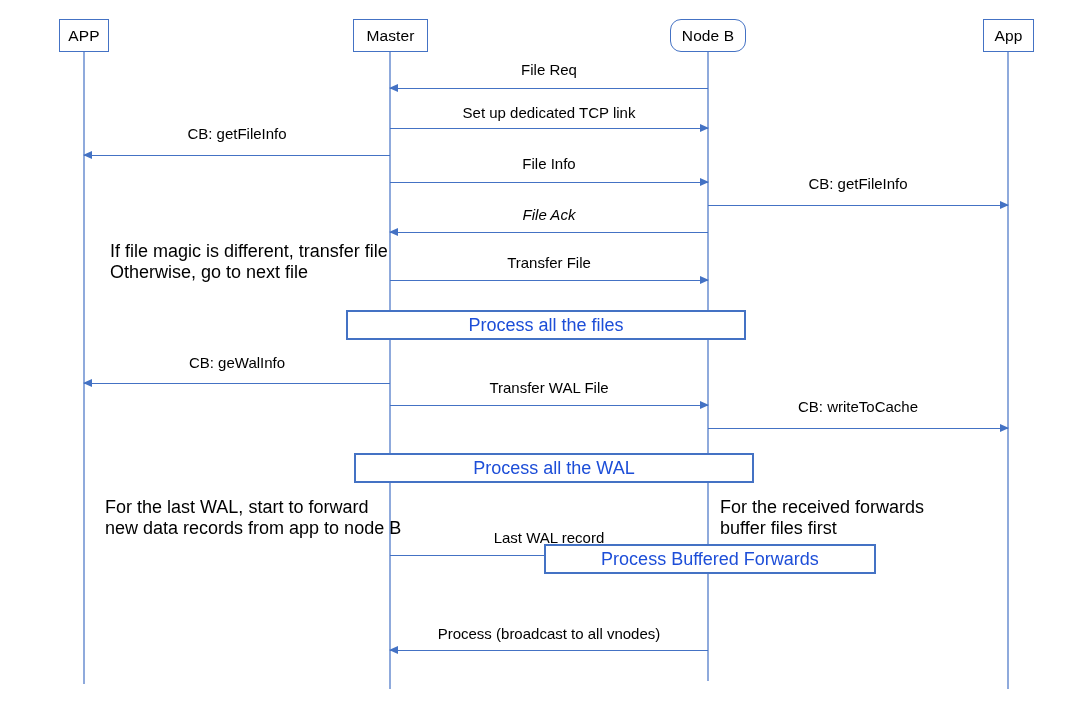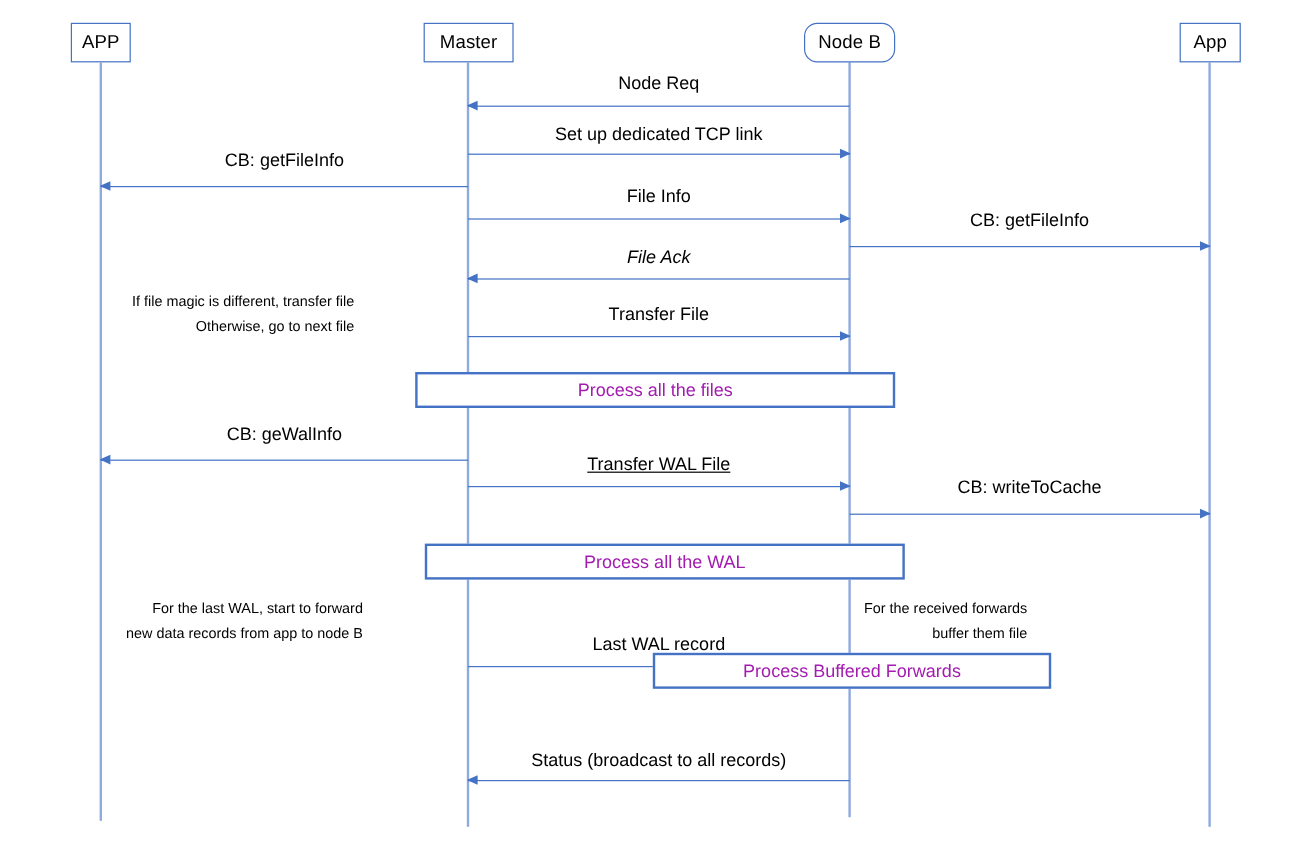"Node Req" div.msg-label { text: Node -> File }
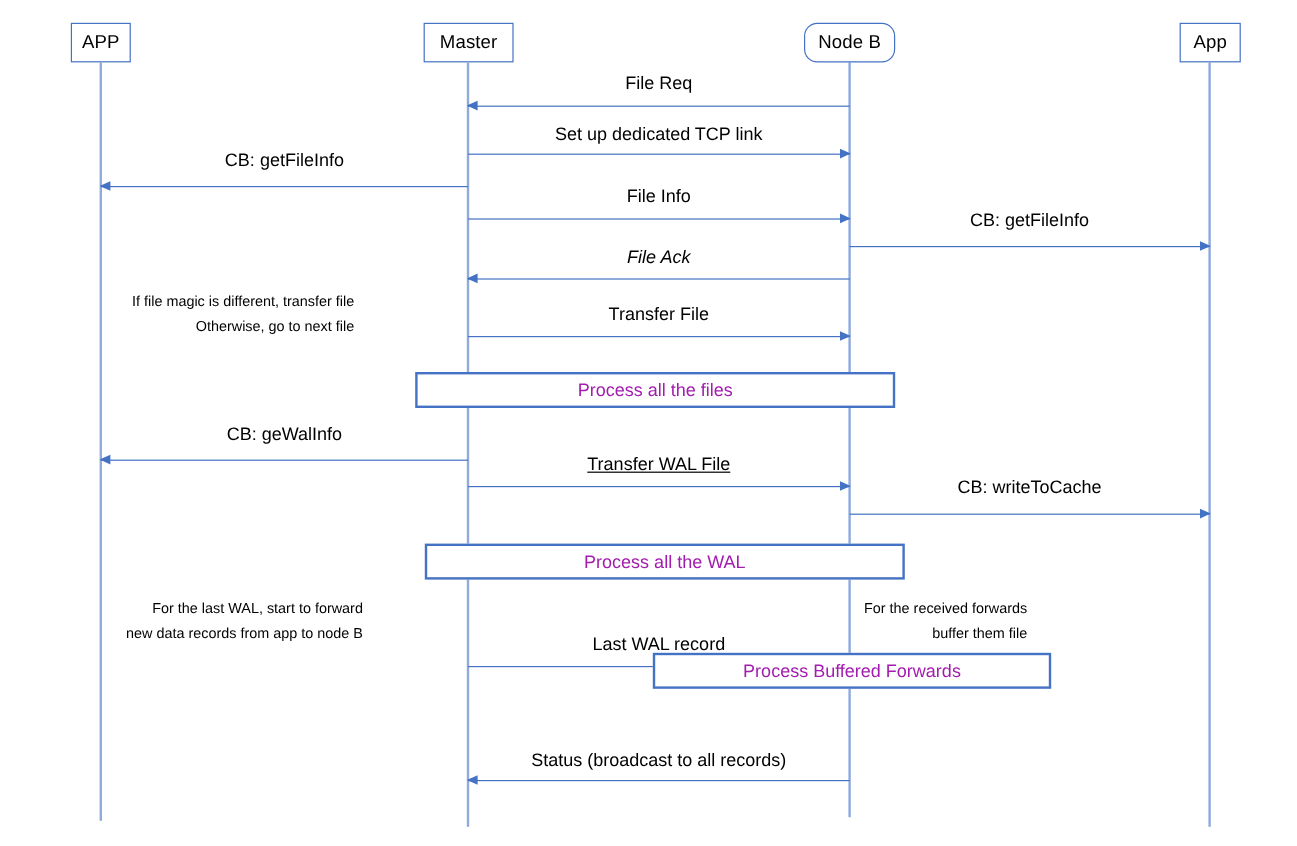"If file magic is different," .note { font-size: 12px -> 18px; text-align: right -> none }
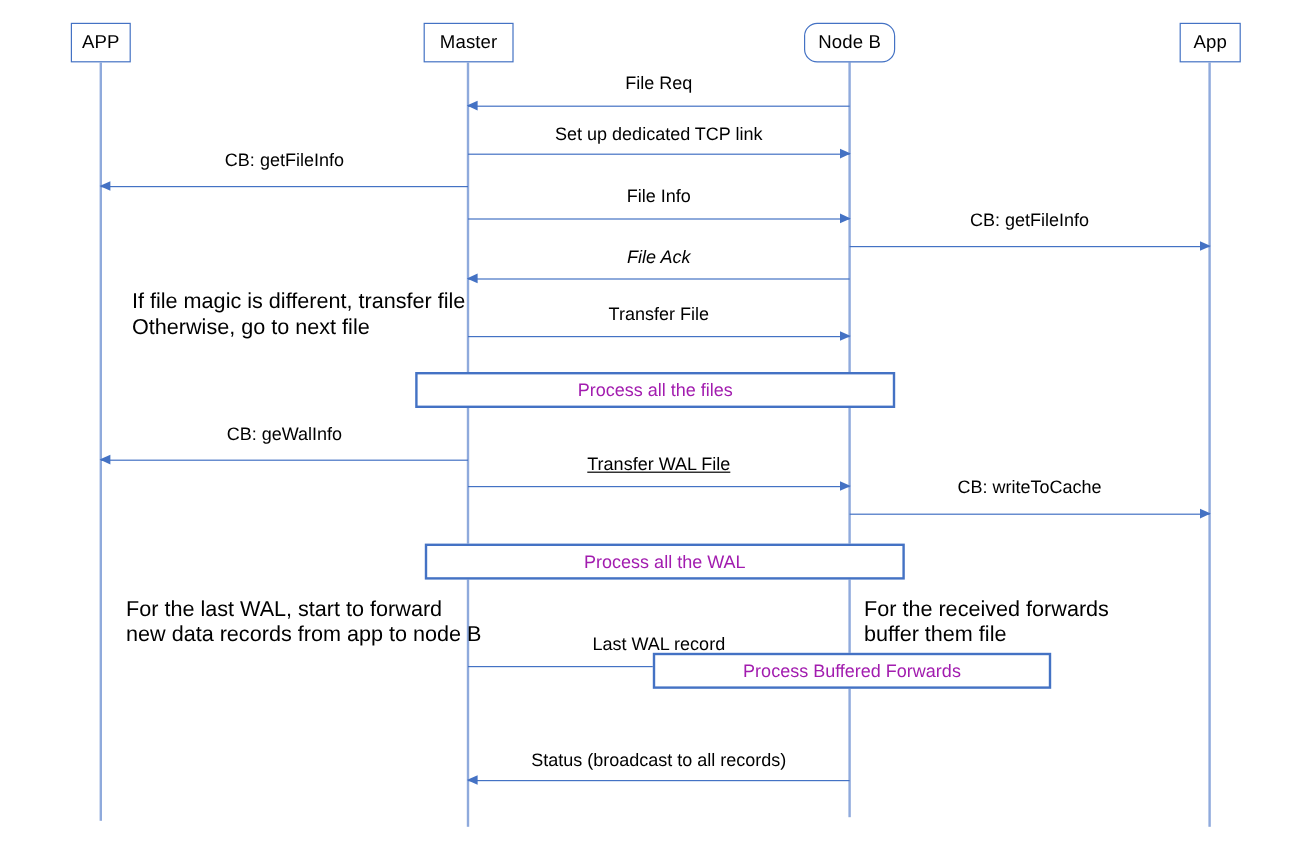"Process all the files" .act-box { color: #a21caf -> #1d4ed8; font-size: 15px -> 18px }
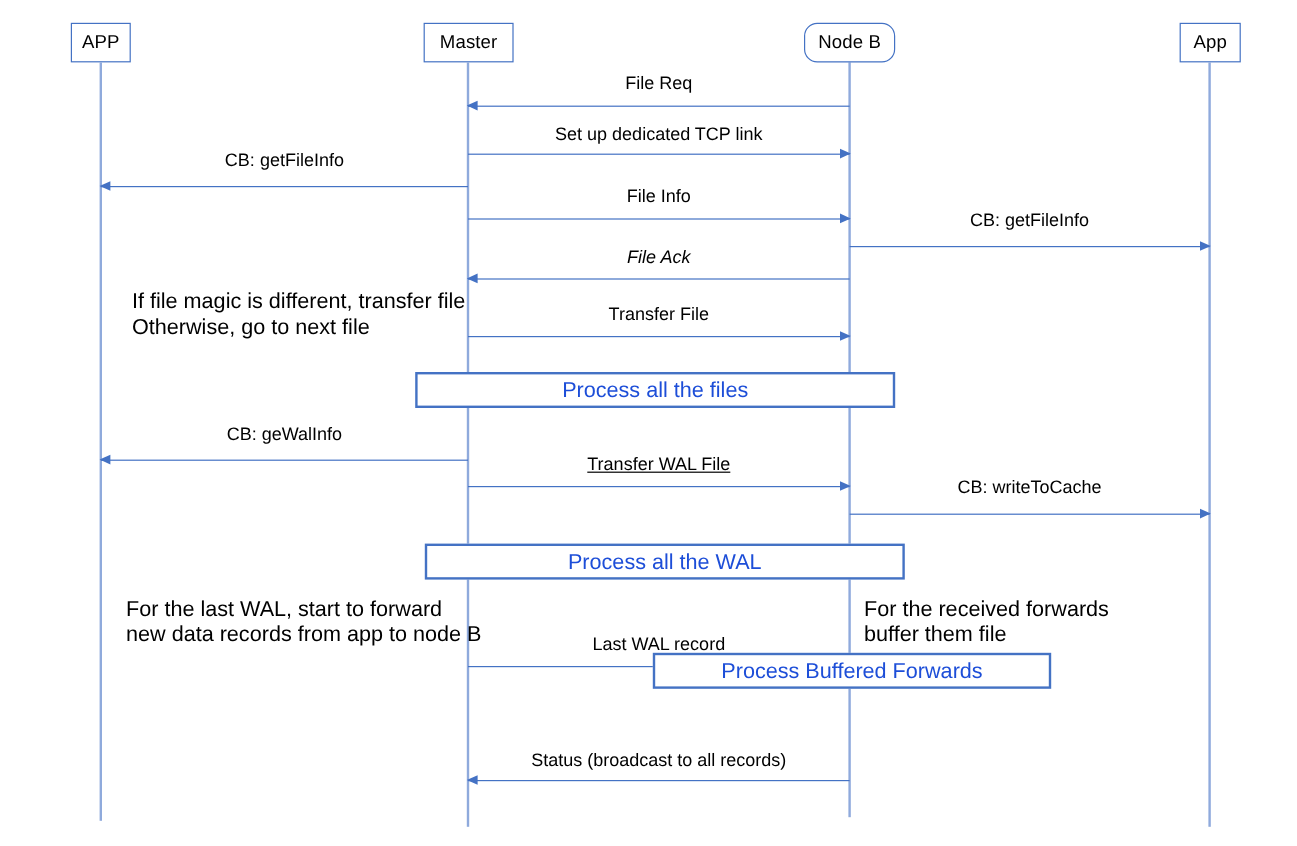"Transfer WAL File" div.msg-label { text-decoration: underline -> none }
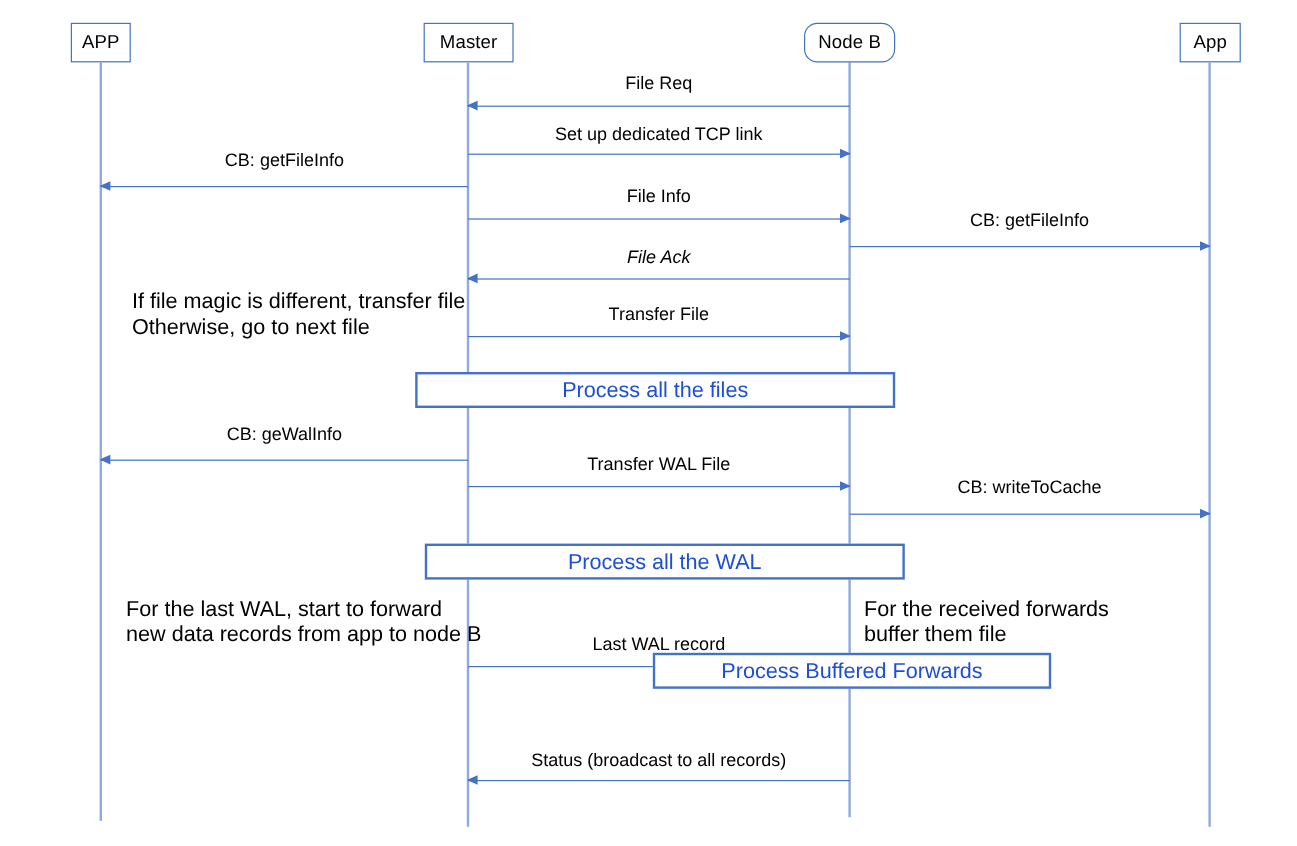"For the received forwards" div.note { text: them file -> files first }
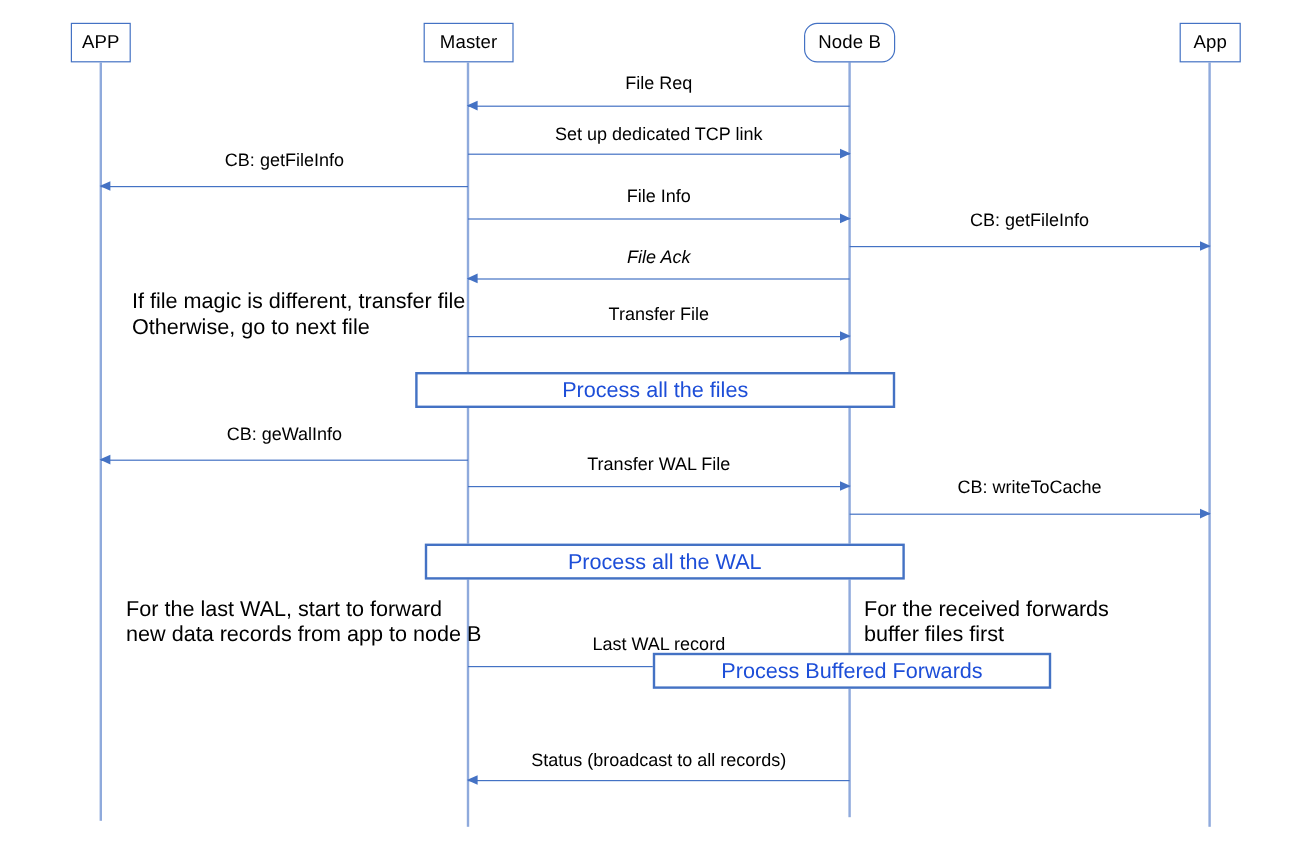"Status (broadcast to all records)" div.msg-label { text: Status (broadcast to all records -> Process (broadcast to all vnodes }
